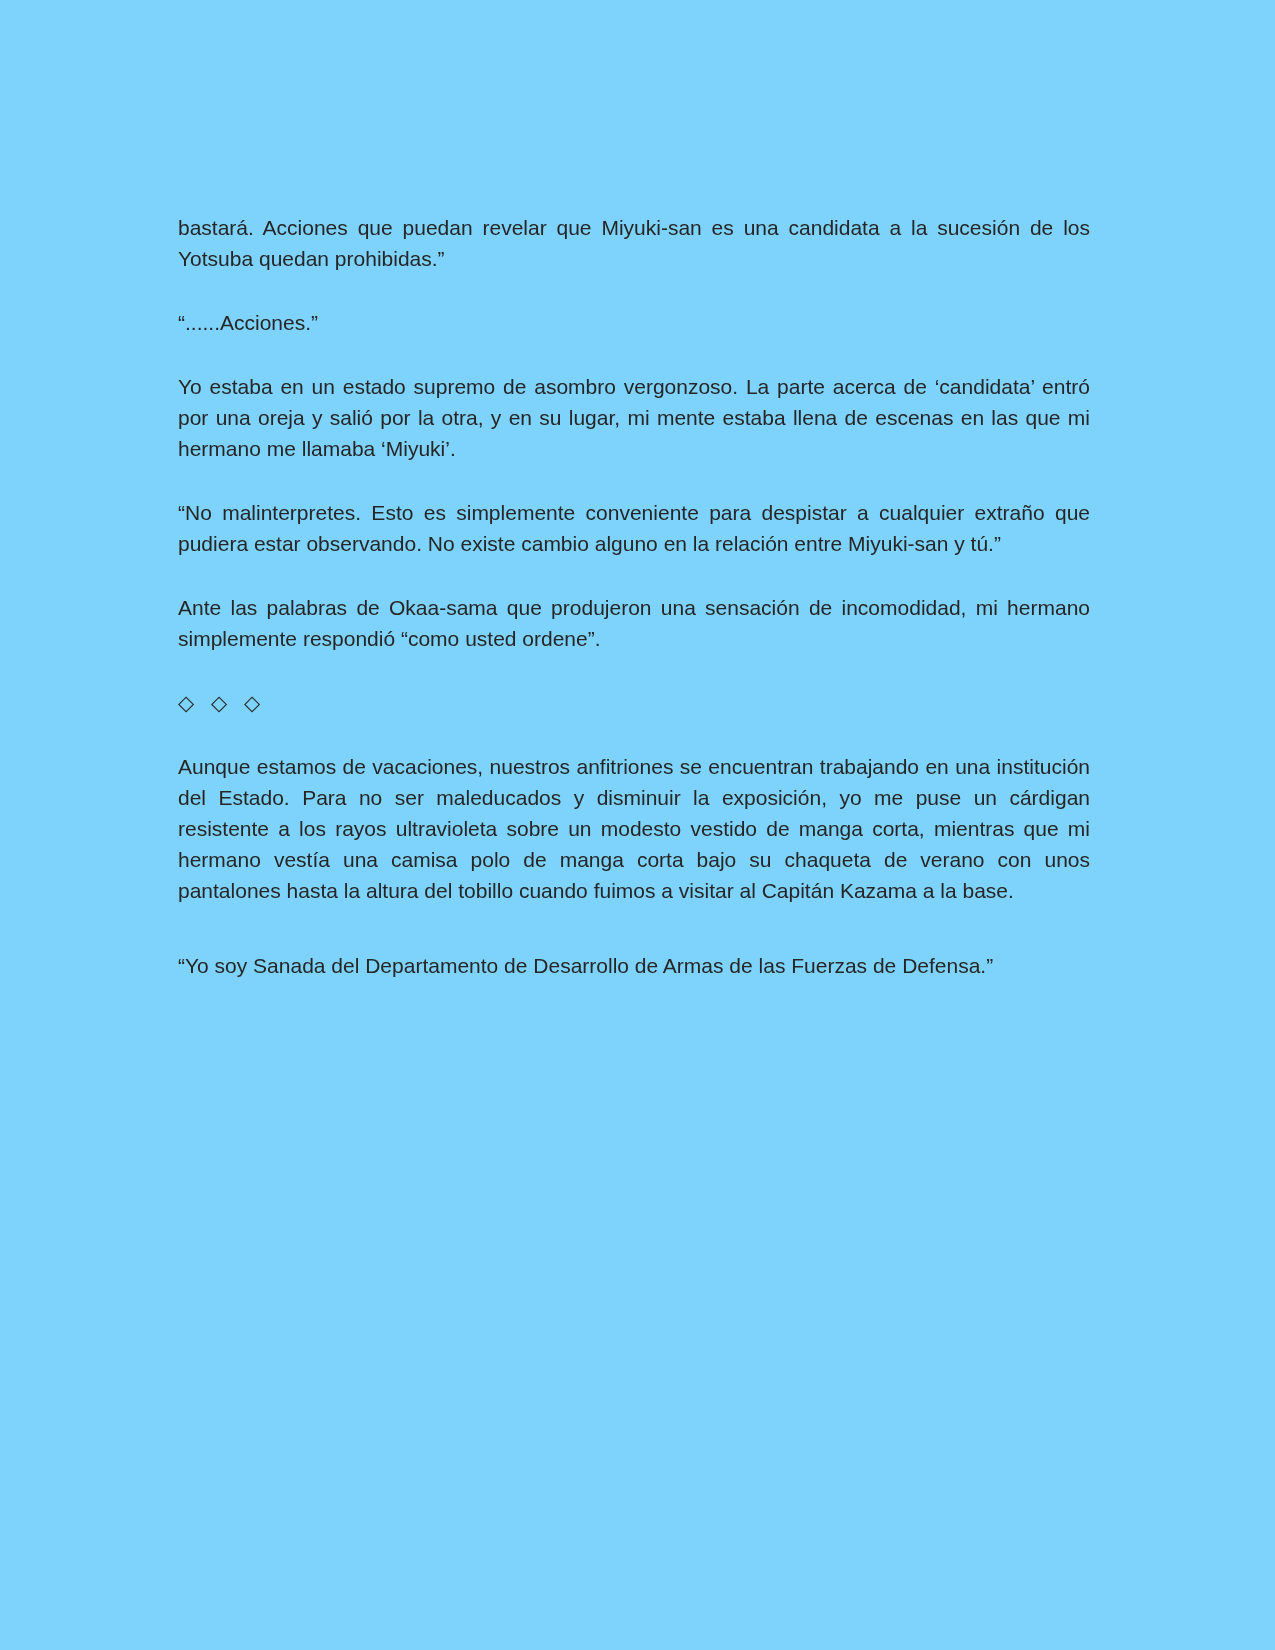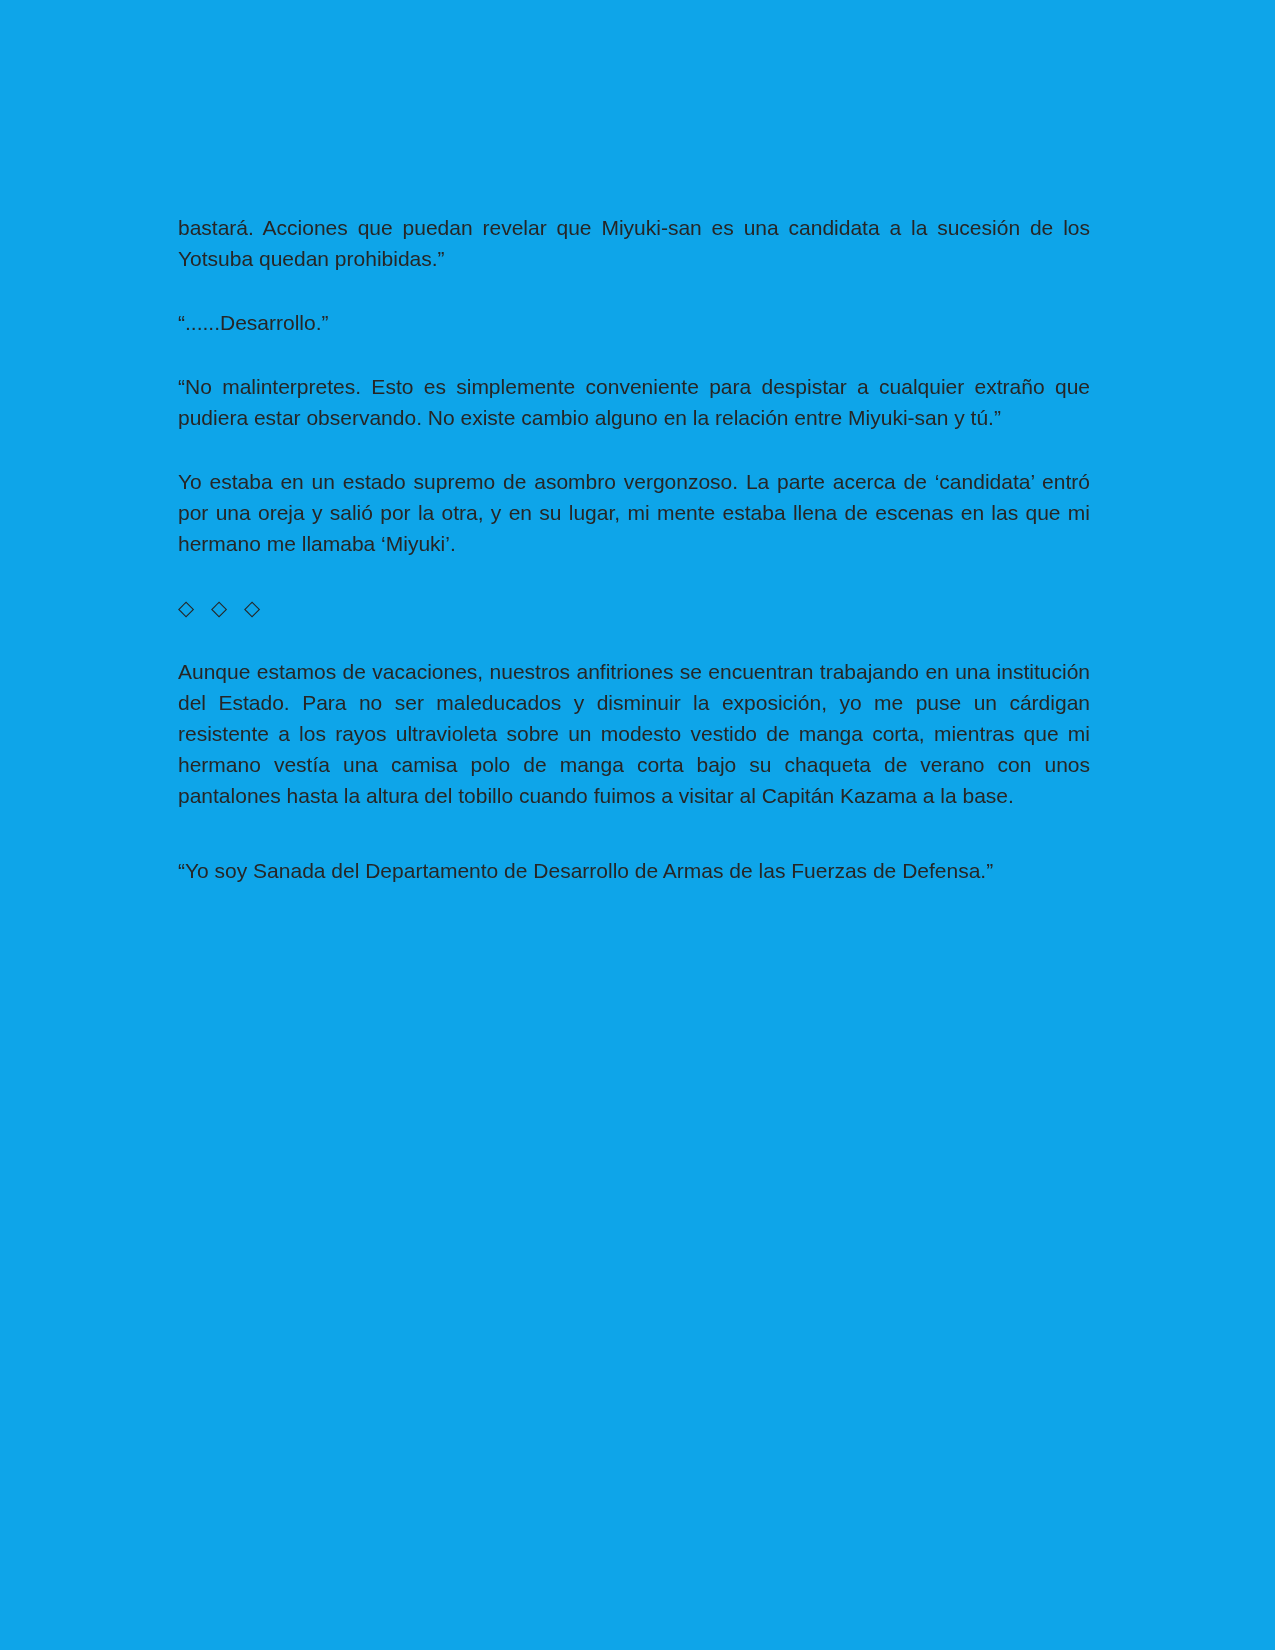"bastará. Acciones que puedan revelar" div.page { background: #0ea5e9 -> #7dd3fc }
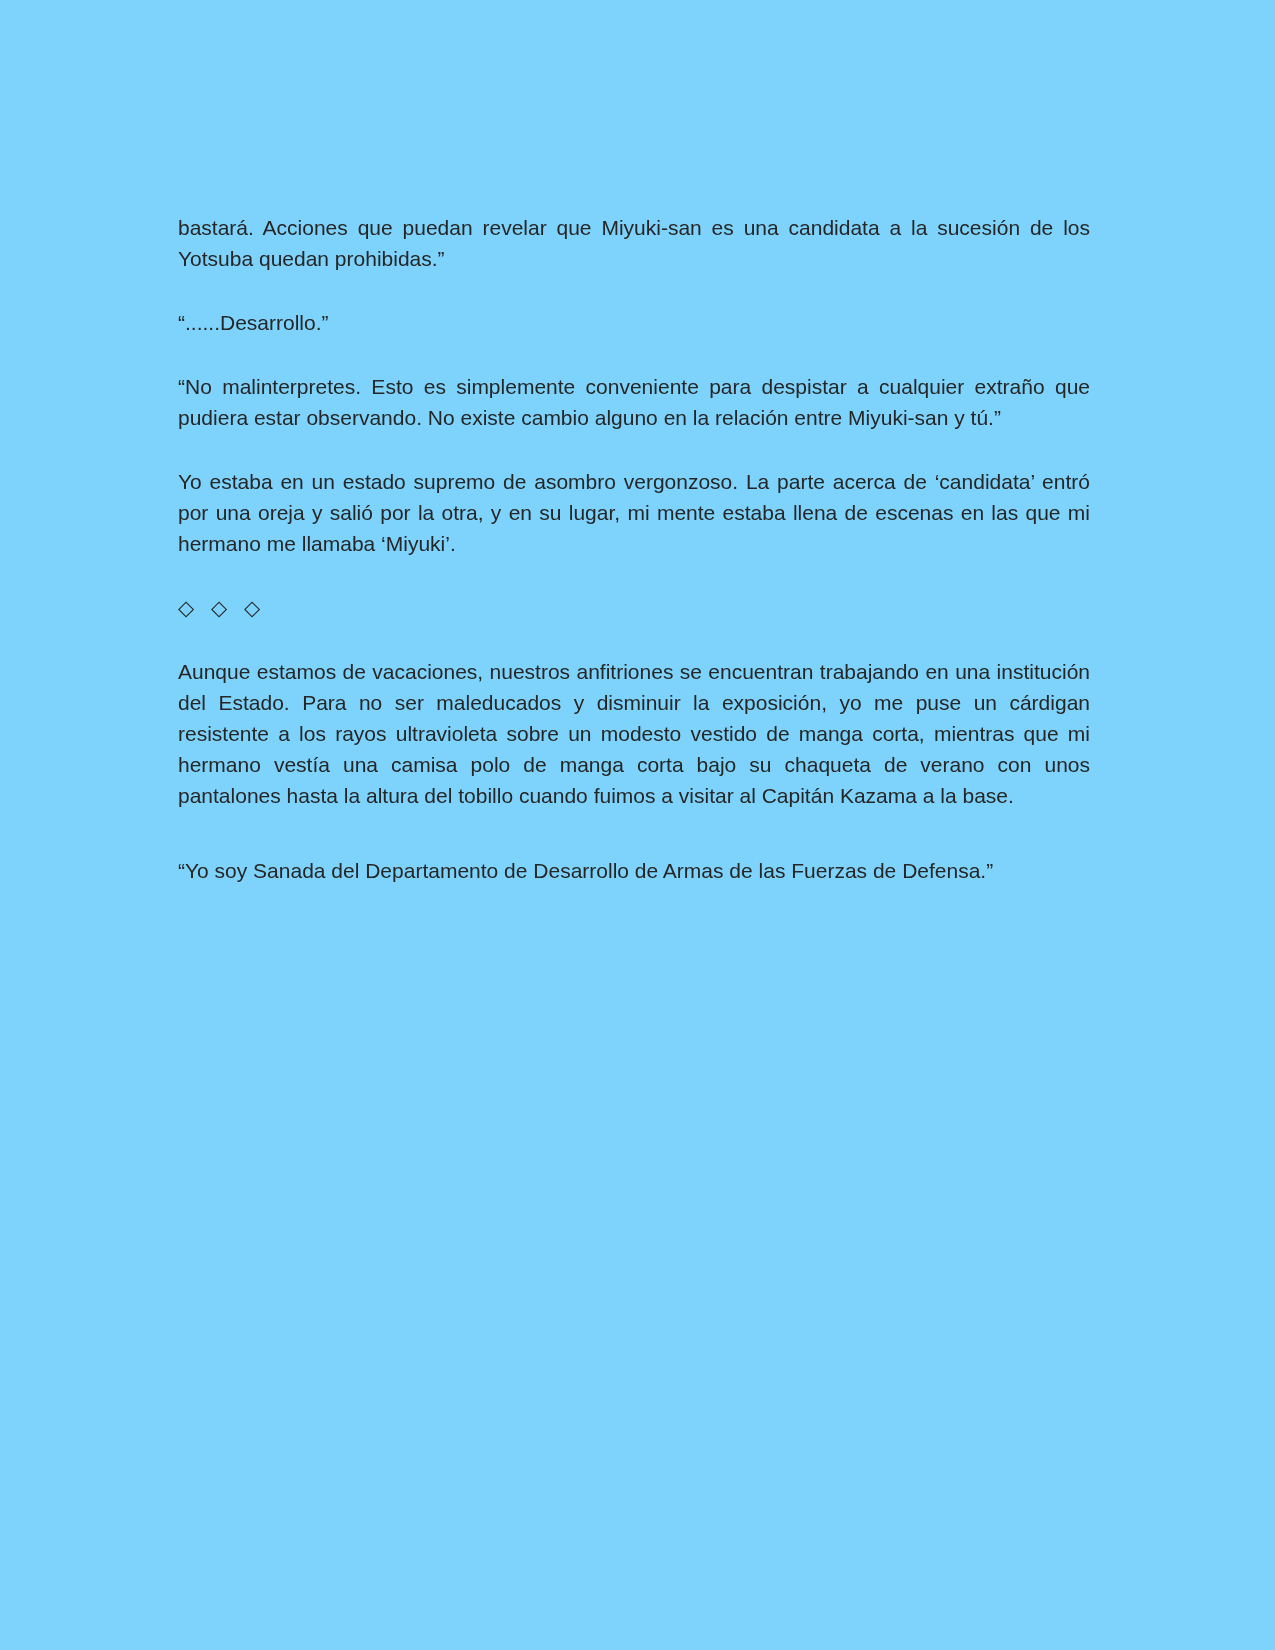"“......Desarrollo.”" p.para { text: ......Desarrollo -> ......Acciones }
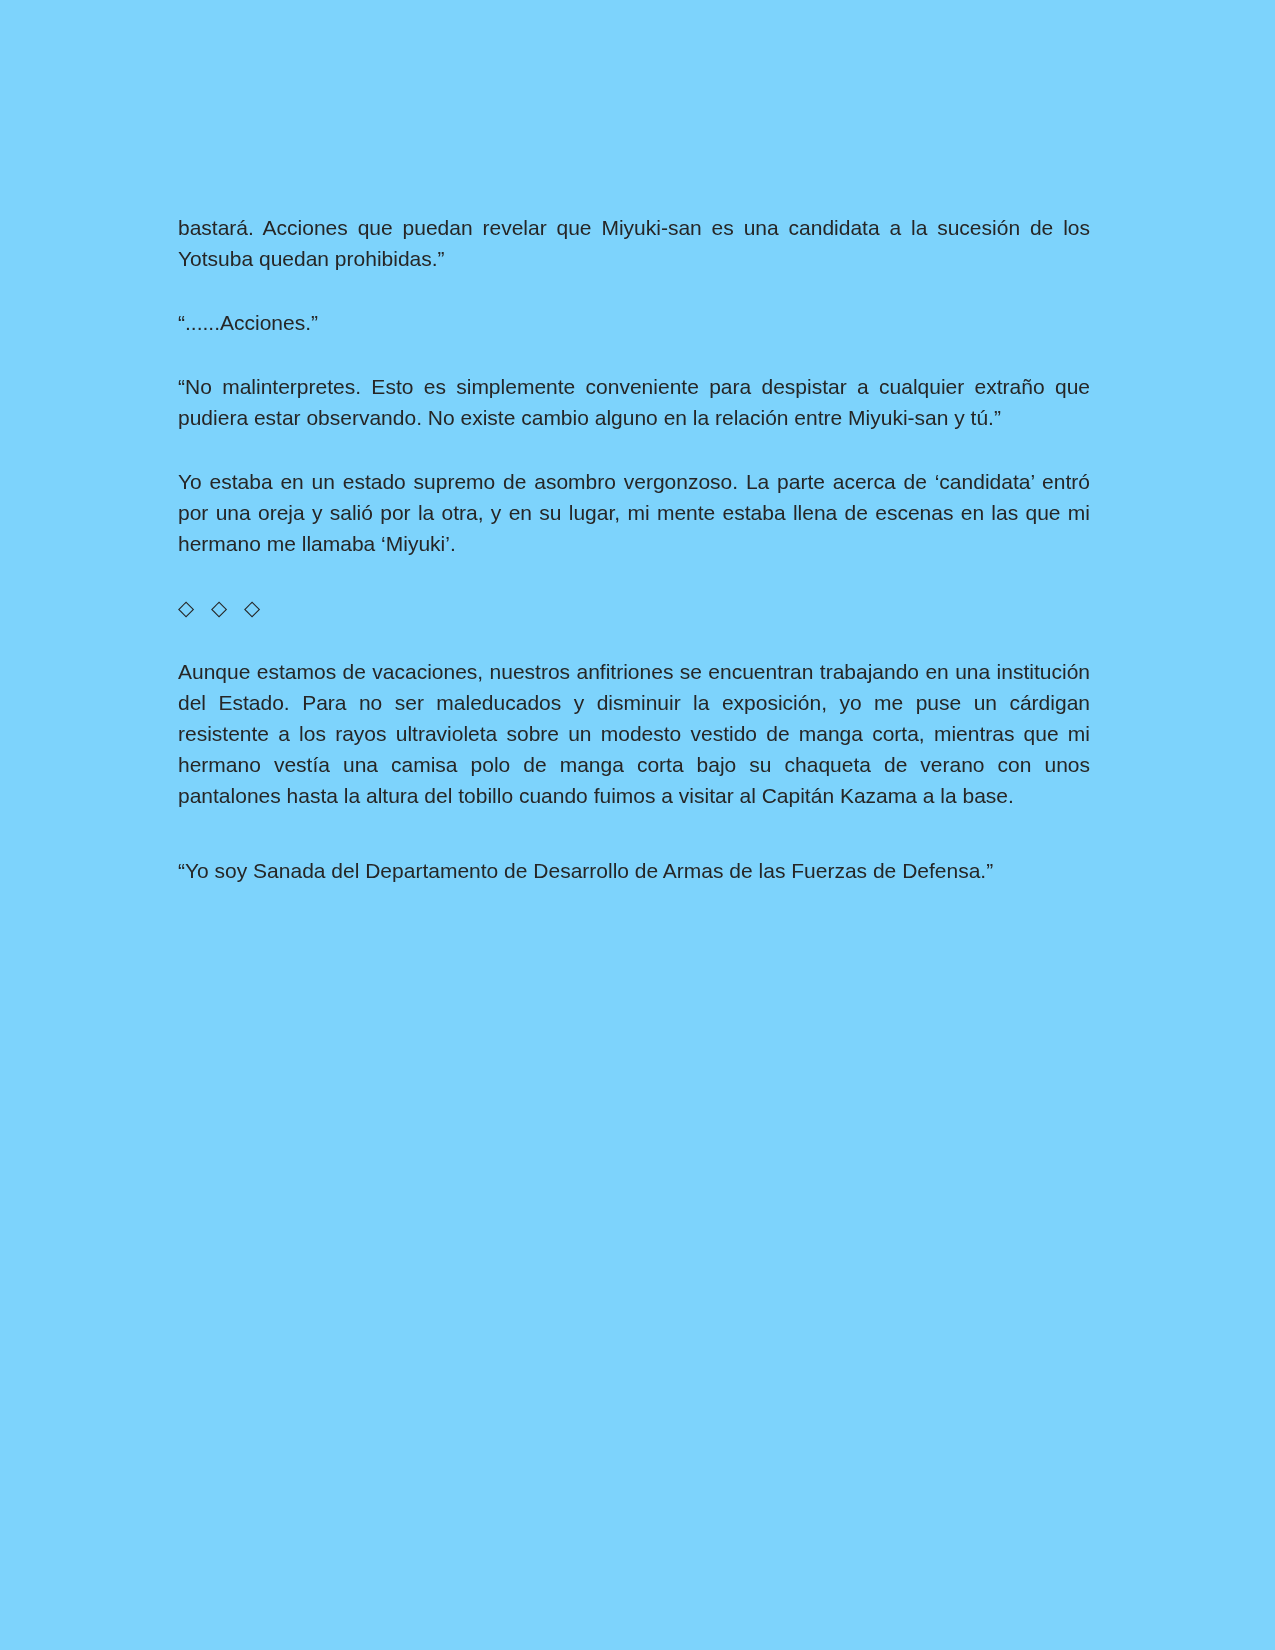"“No malinterpretes. Esto es simplemente" p.para { order: before "Yo estaba en un estado" -> after "Yo estaba en un estado" }
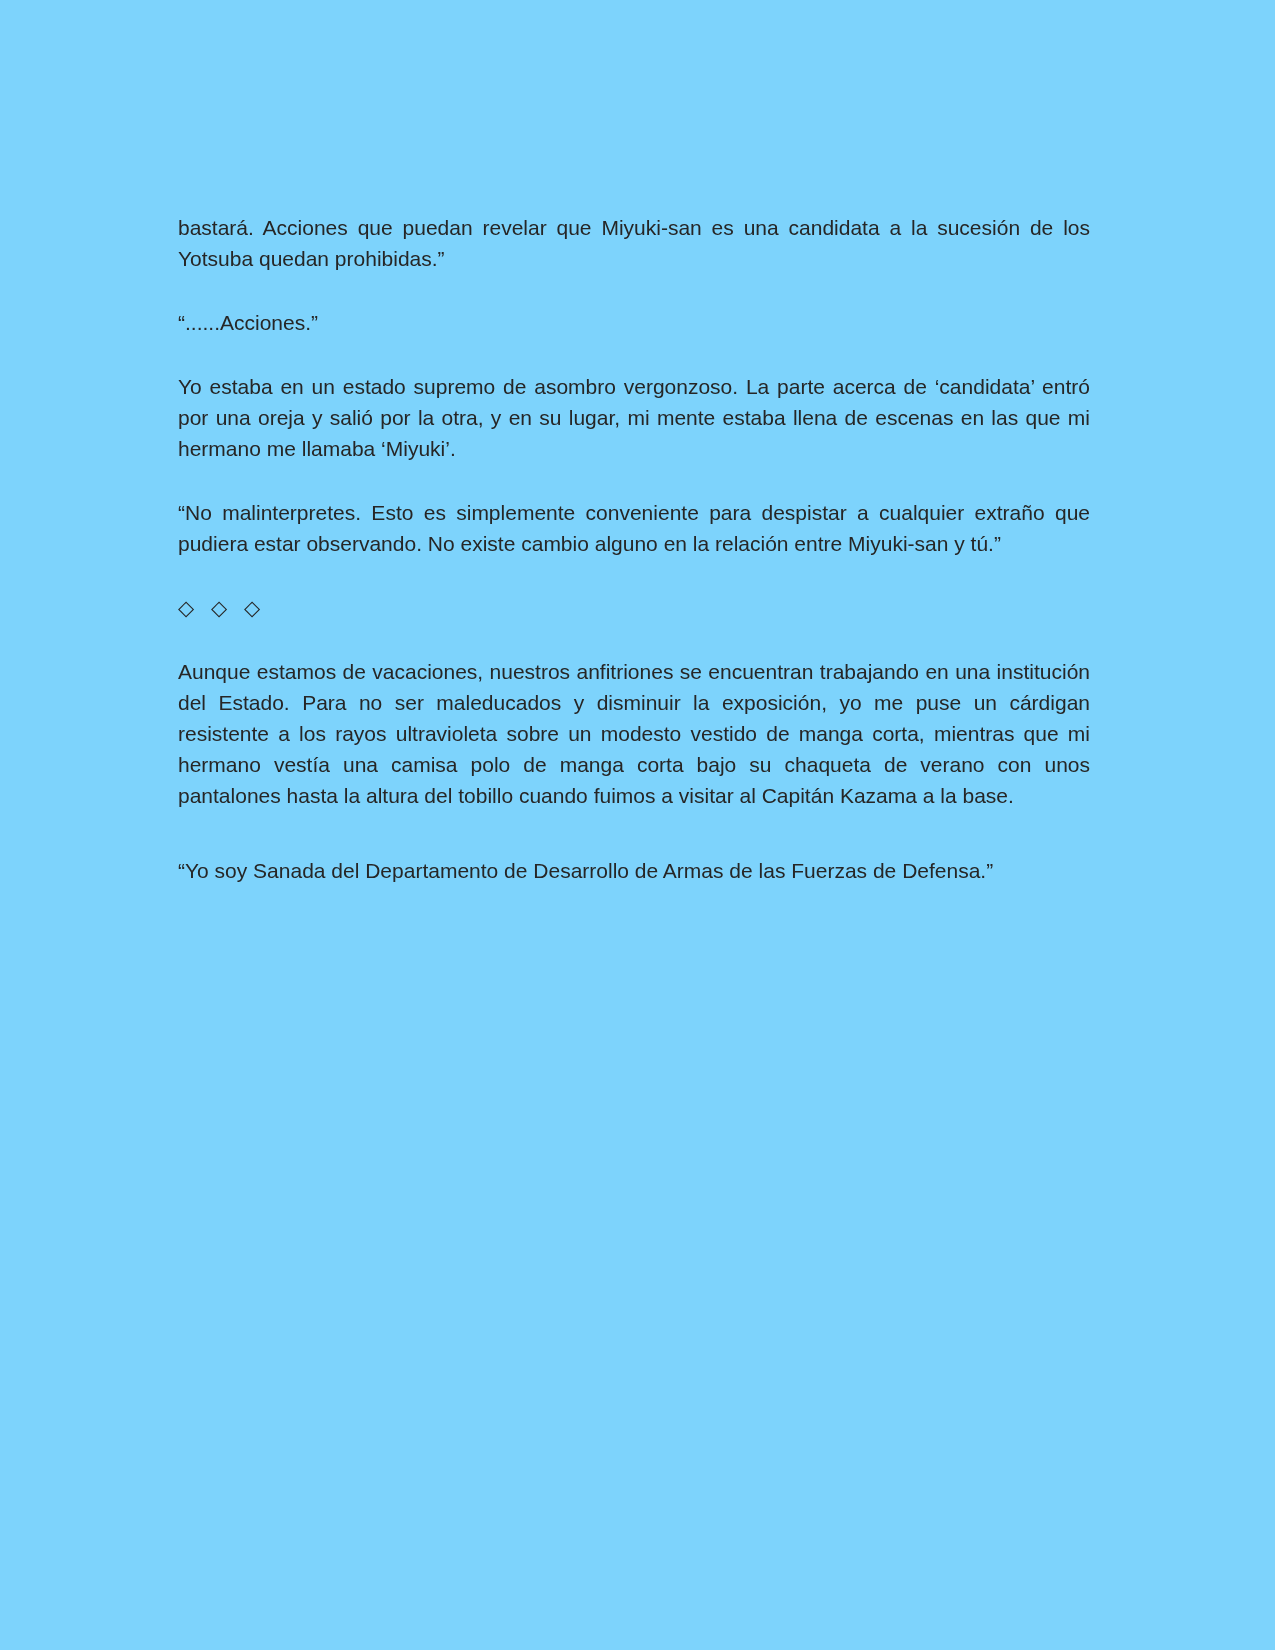"Ante las palabras de Okaa-sama" p.para { html: none -> <p>Ante las palabras de Okaa-sama que produjeron una sensación de incomodidad, mi hermano simplemente respondió “como usted ordene”.</p> }
